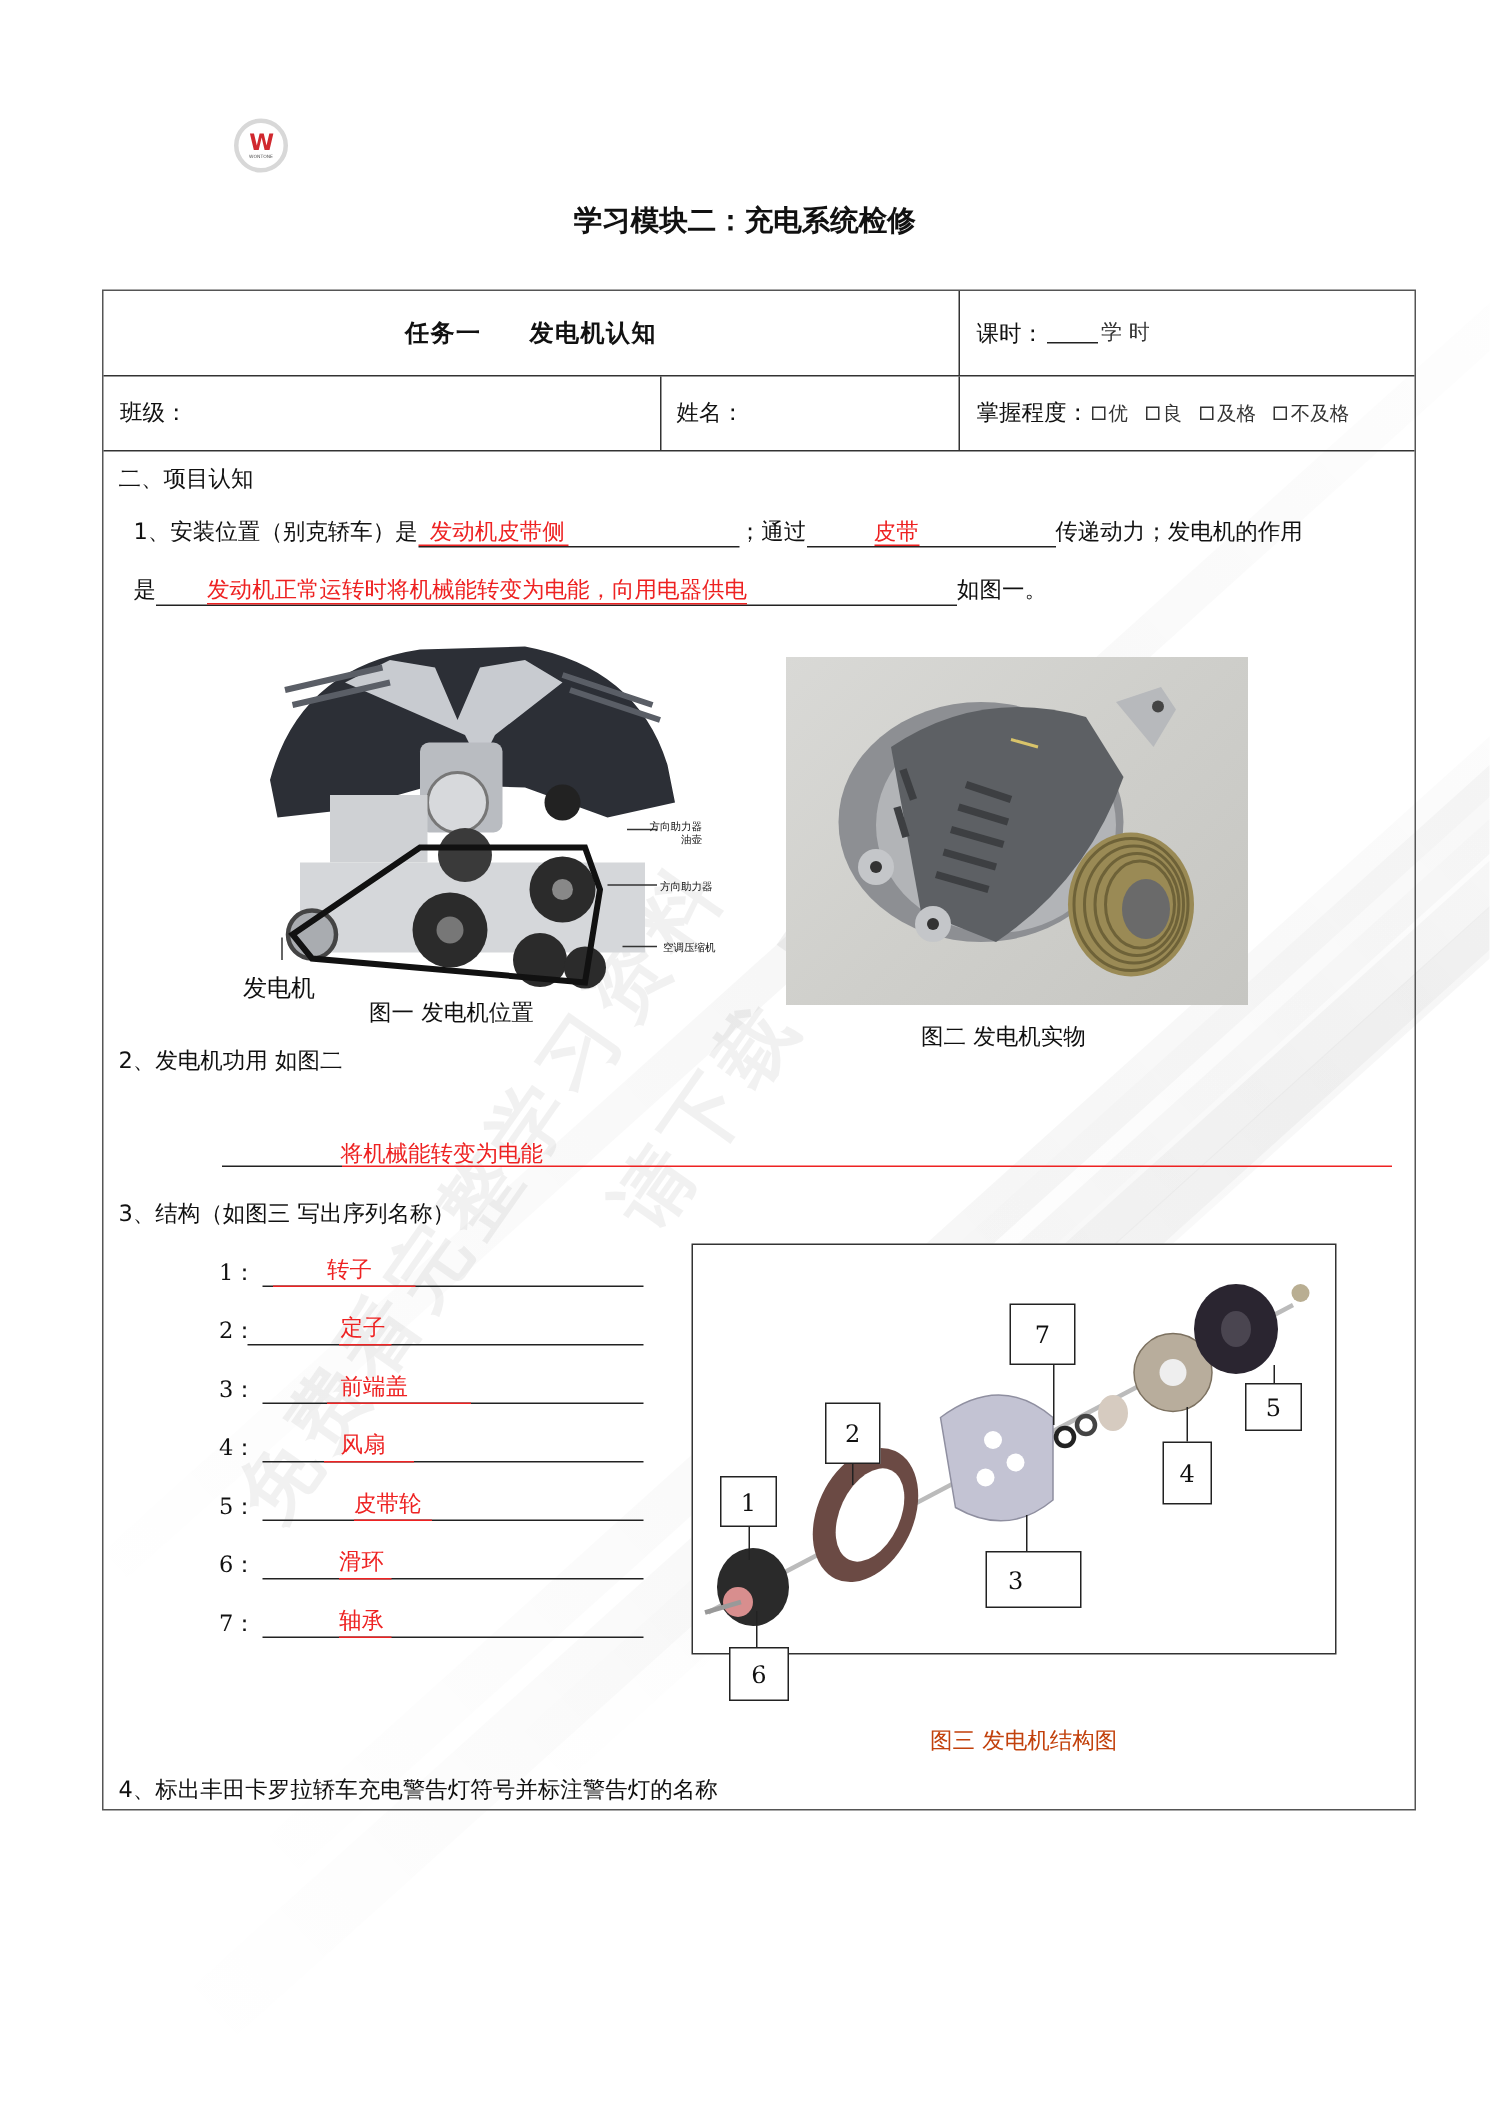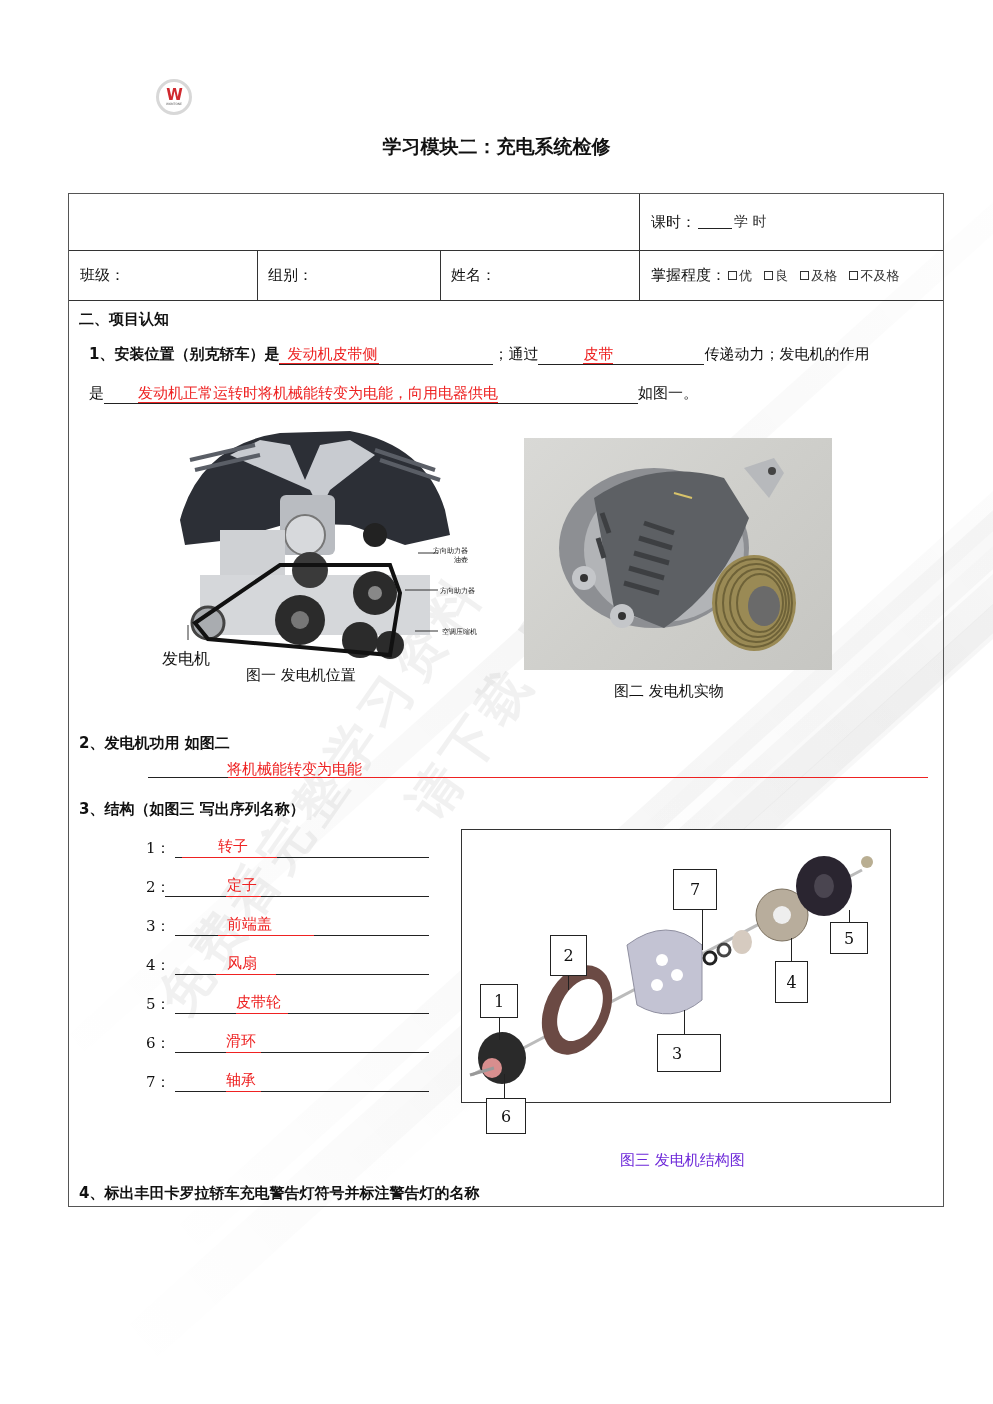"任务一 发电机认知" div.cell { html: none -> <div> <span> <span>任务一</span><span></span><span>发电机认知</span> </span> </div> }
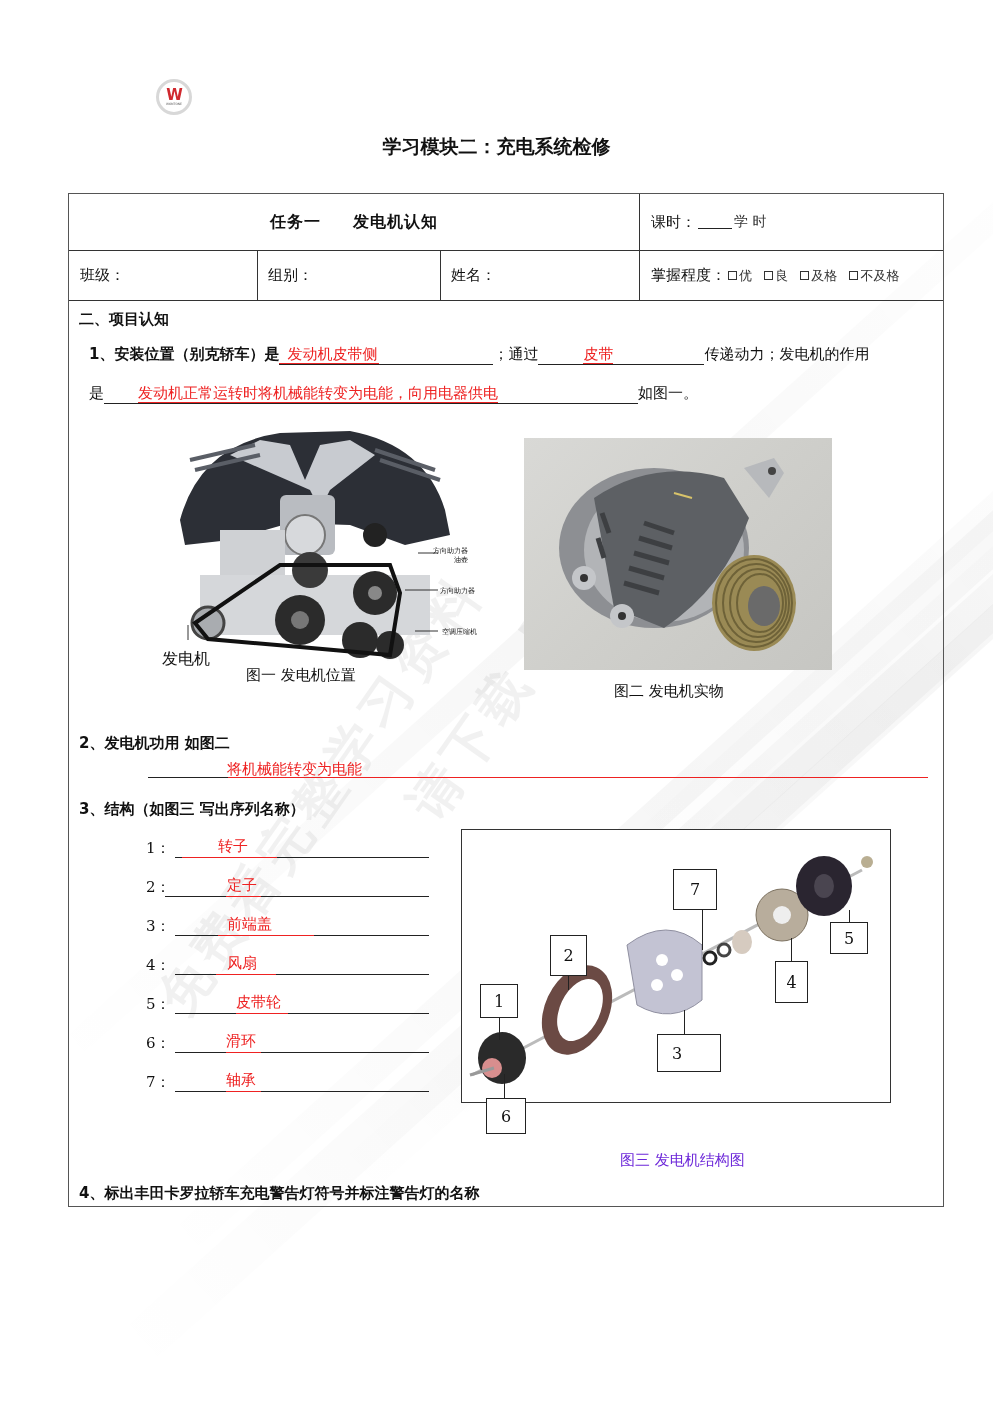"组别：" div.cell { html: <div> <span>组别：</span> </div> -> none }
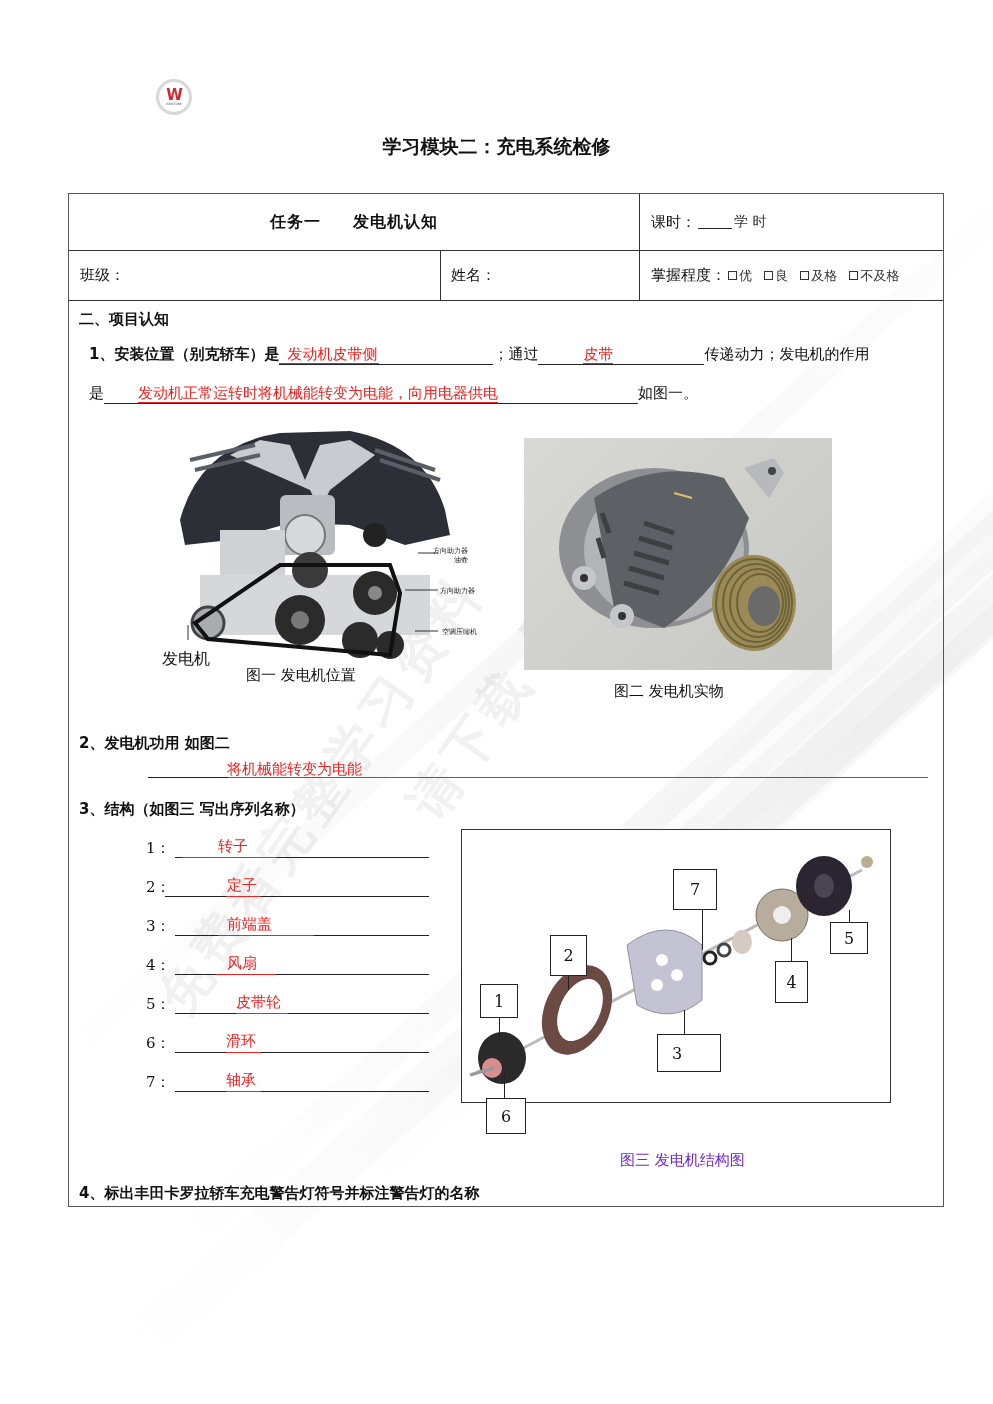"二、项目认知" .b { font-weight: bold -> normal }
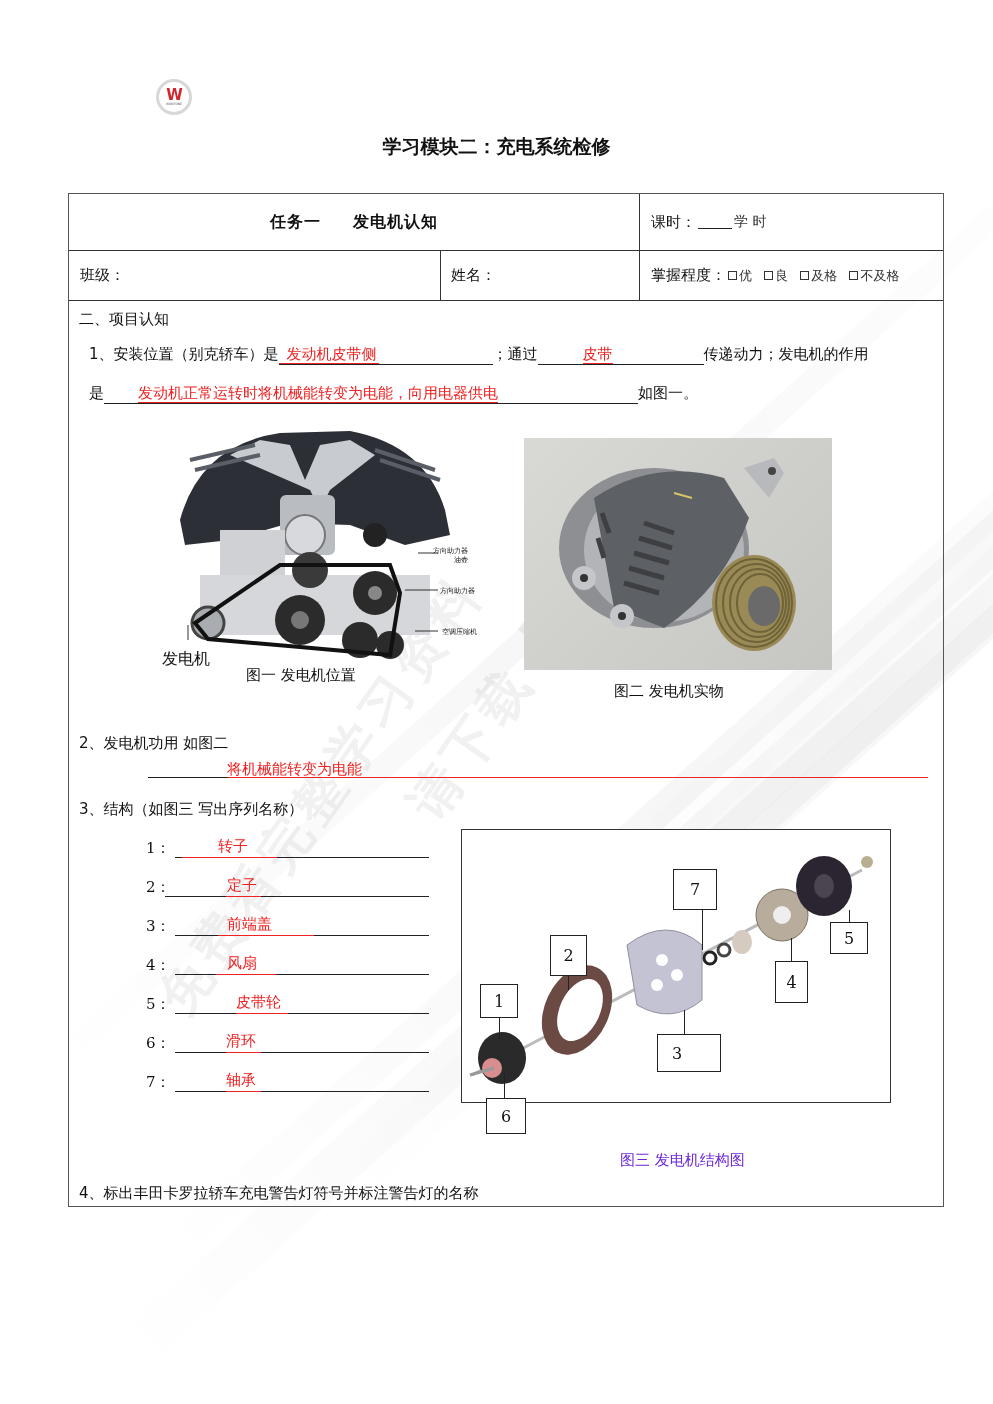"2、发电机功用 如图二" div.line-text { top: 540px -> 504px }
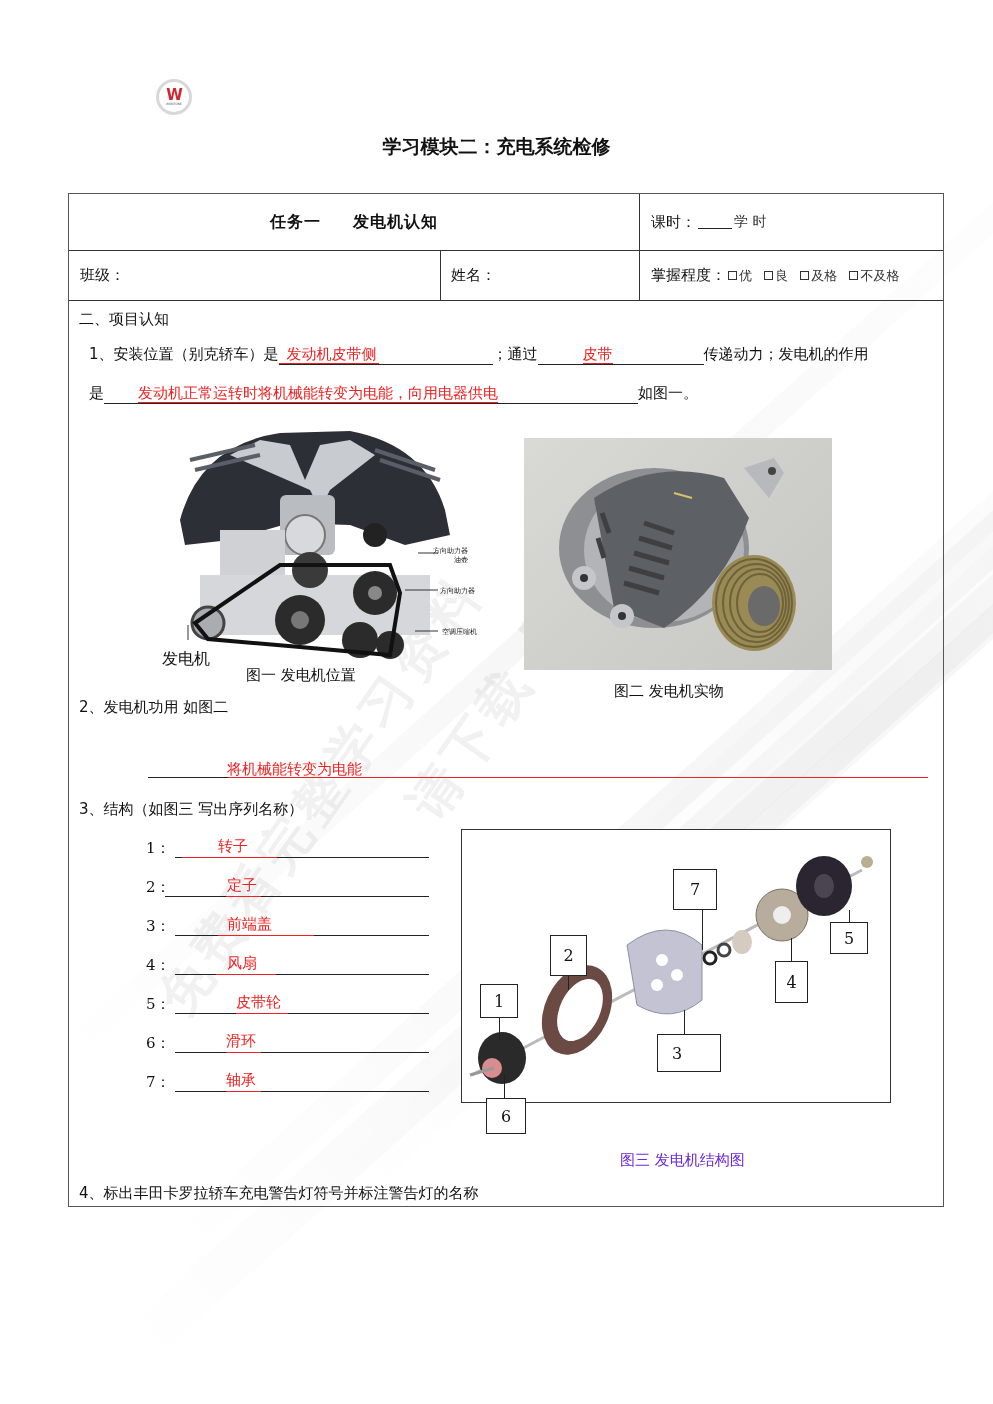"图三 发电机结构图" div.caption { color: #6d28d9 -> #c2410c }
